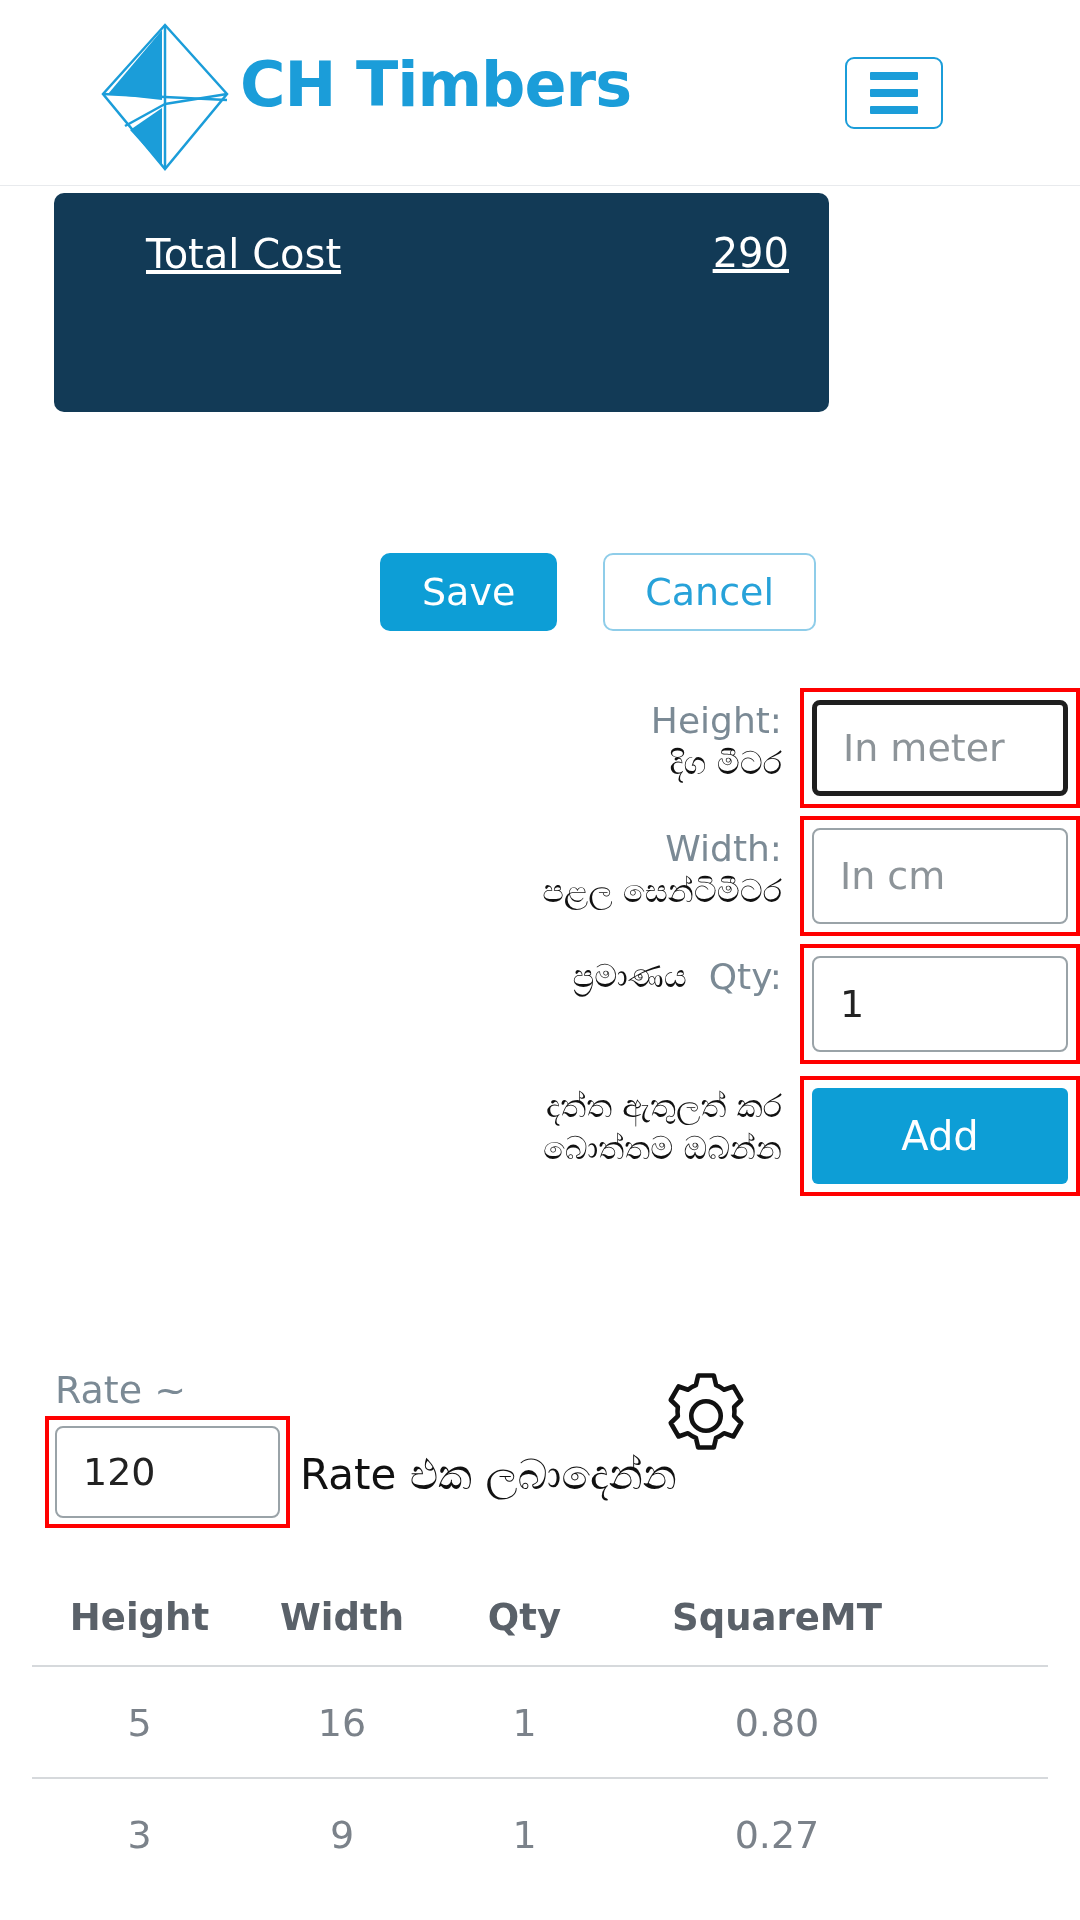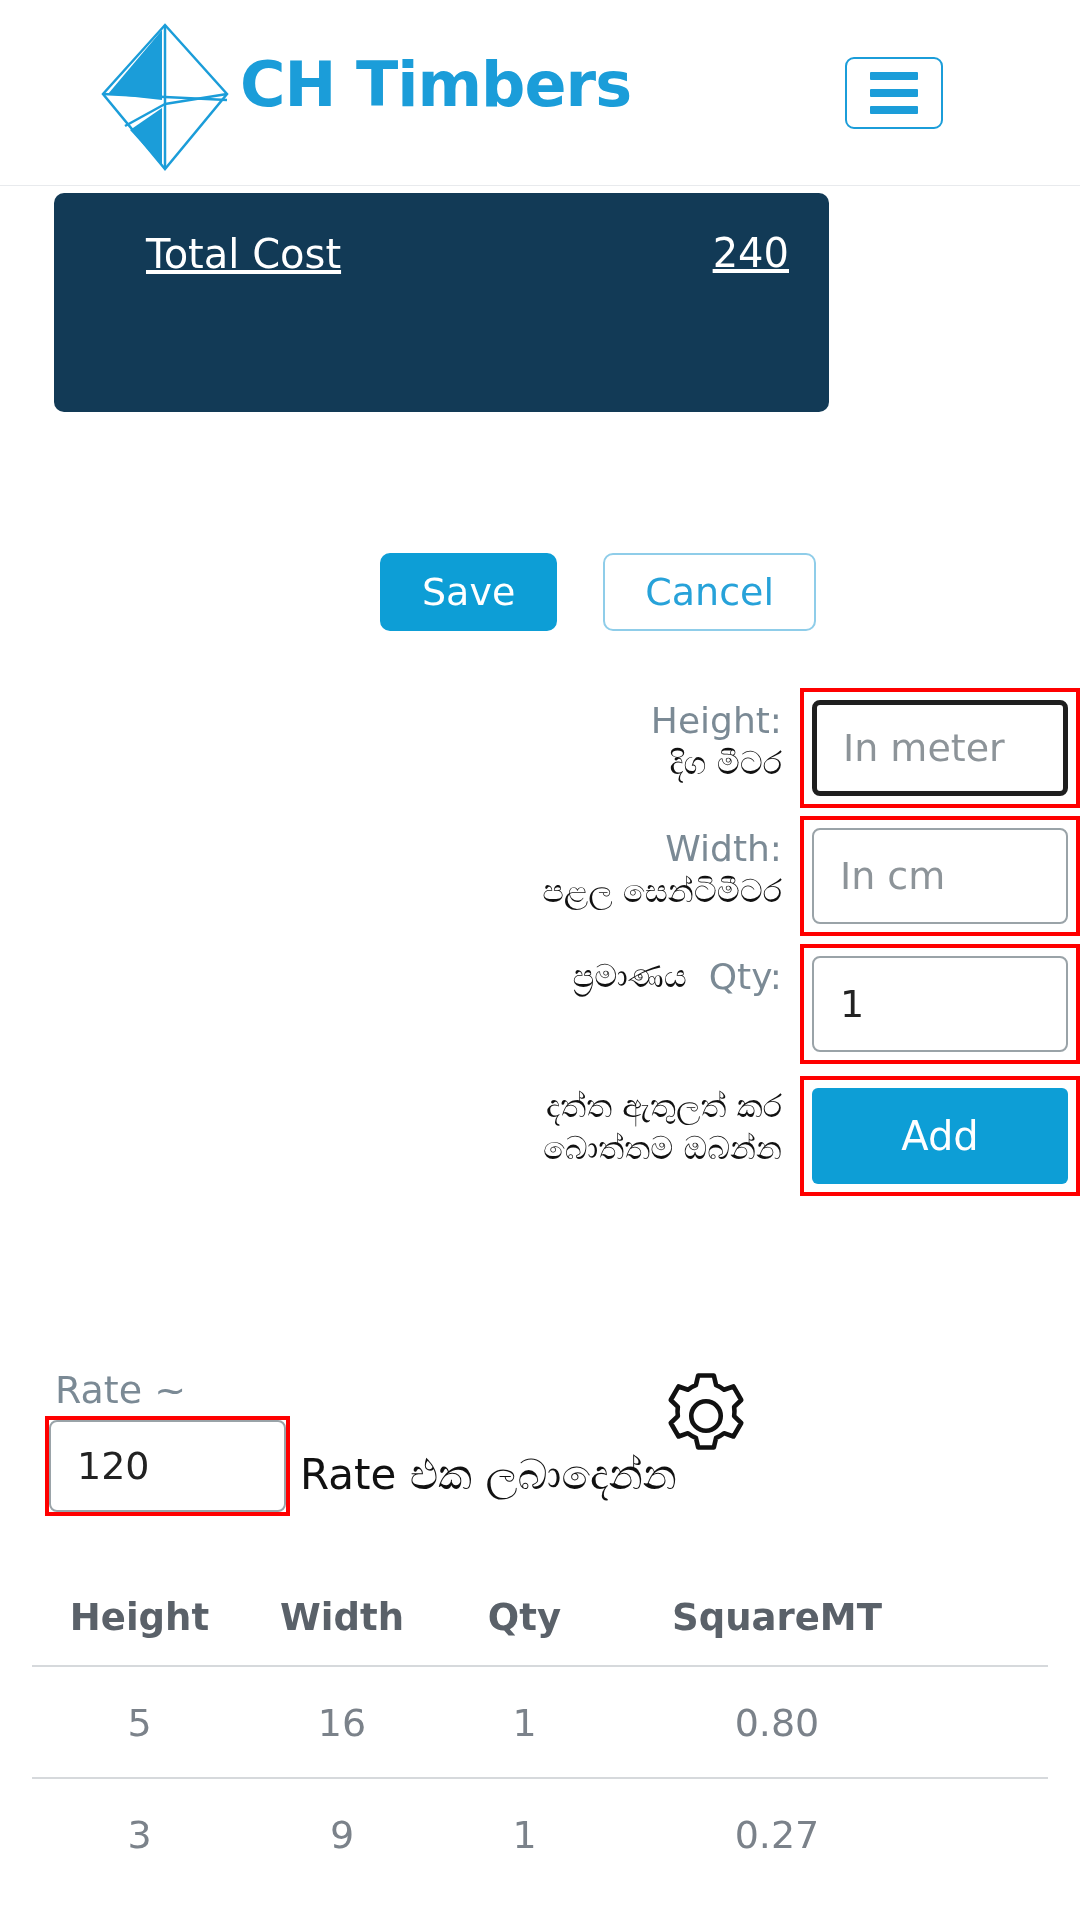"240" div.totals-value { text: 240 -> 290 }
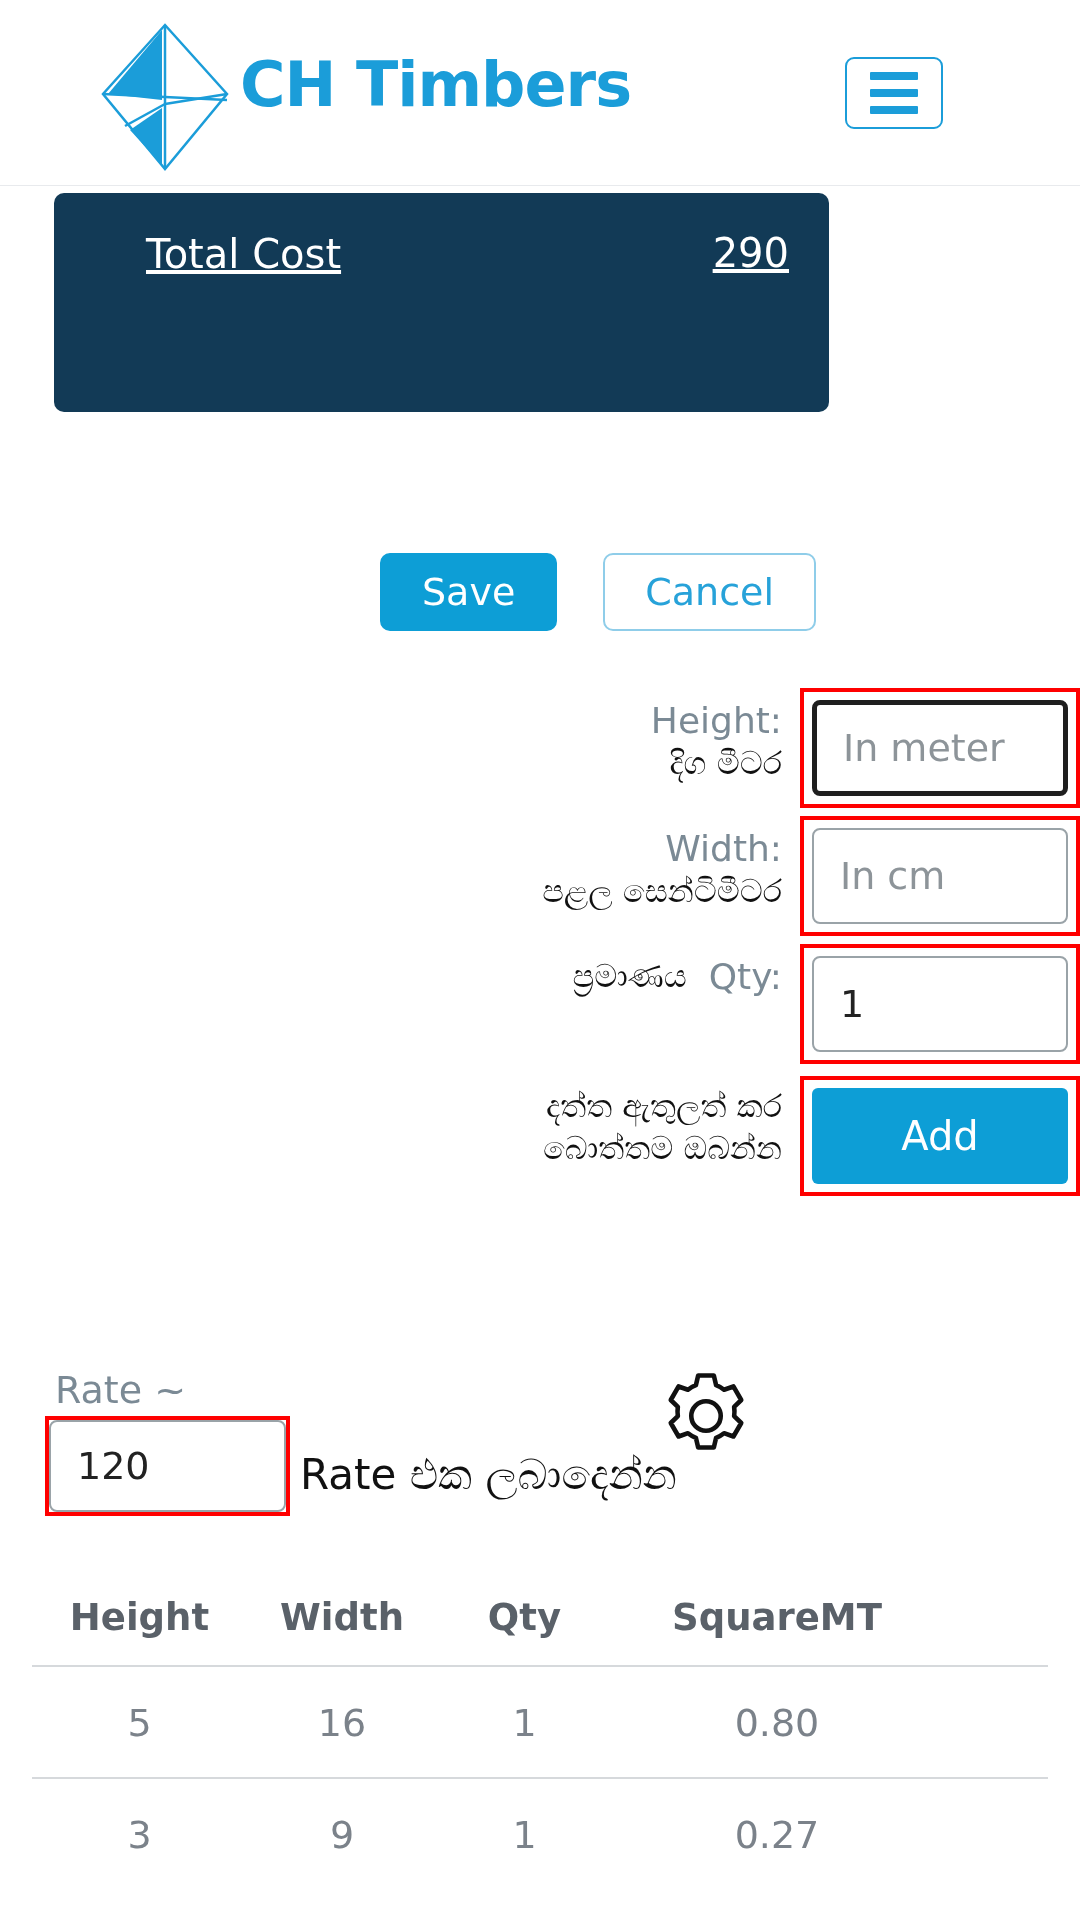"120" .rate-annot { padding: none -> 6px }
